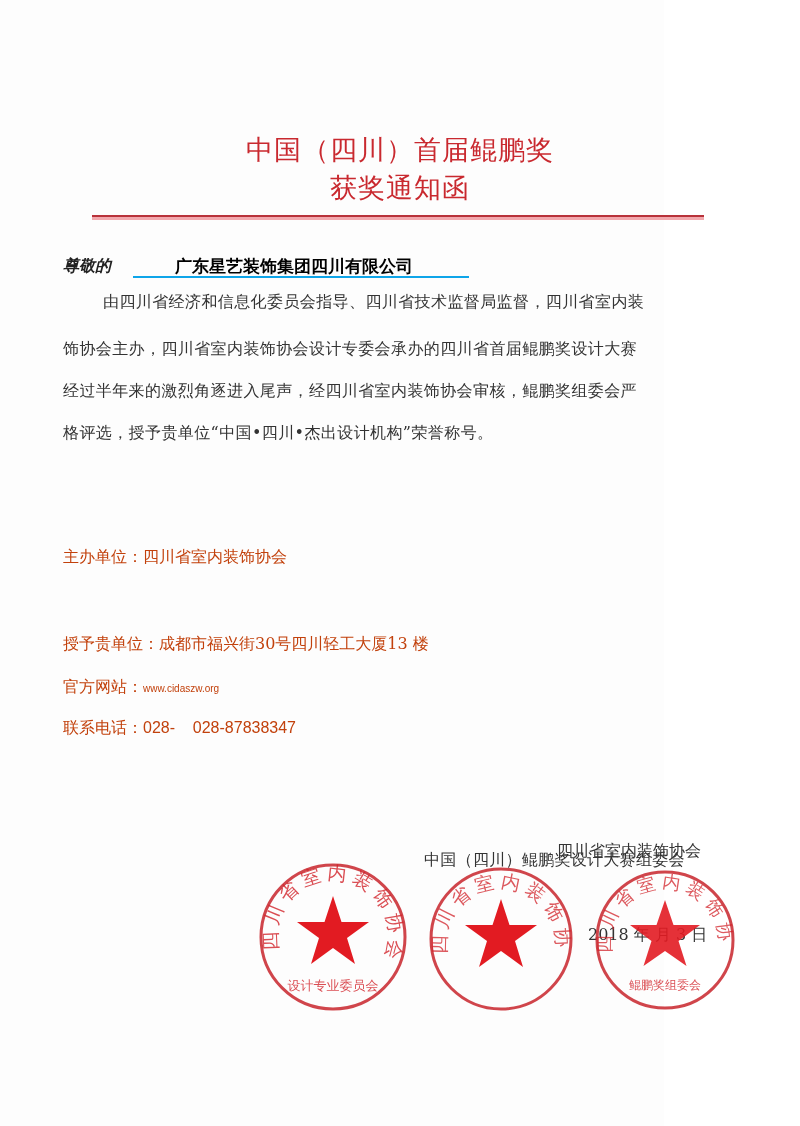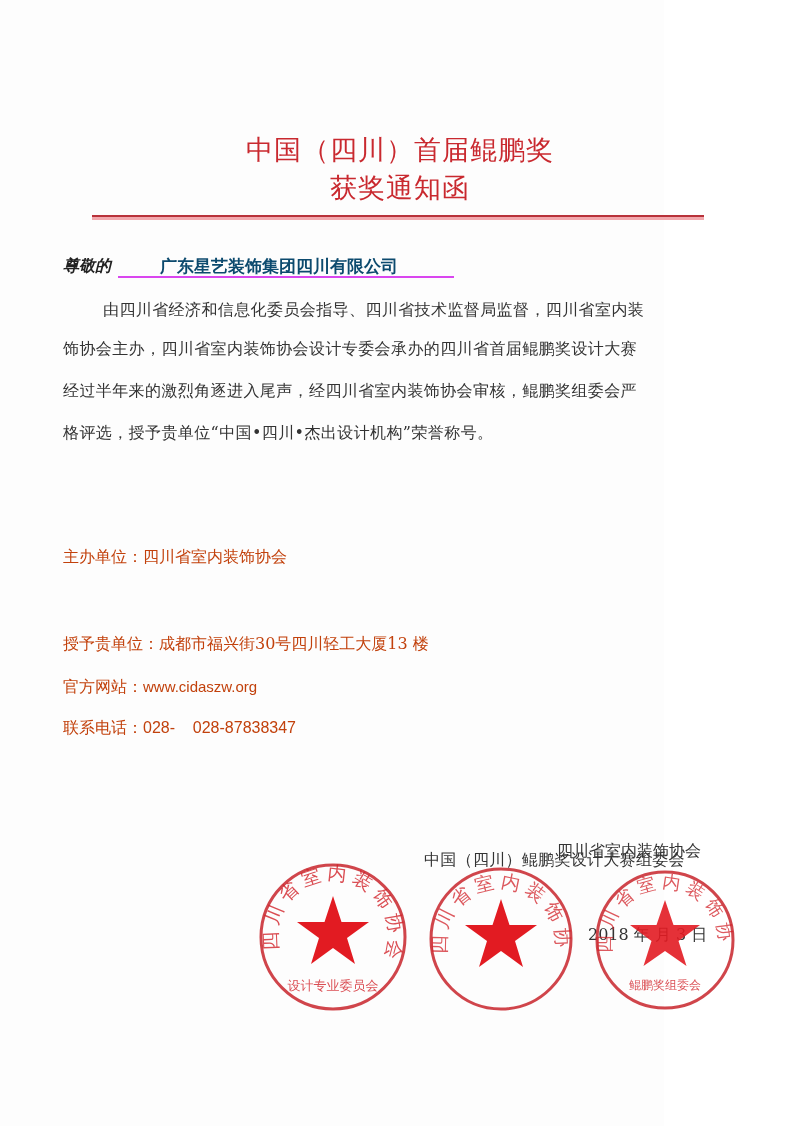"广东星艺装饰集团四川有限公司" .recipient { border-bottom: 2px solid #d946ef -> 2px solid #0ea5e9; color: #0c4a6e -> #000000; left: 118px -> 133px }
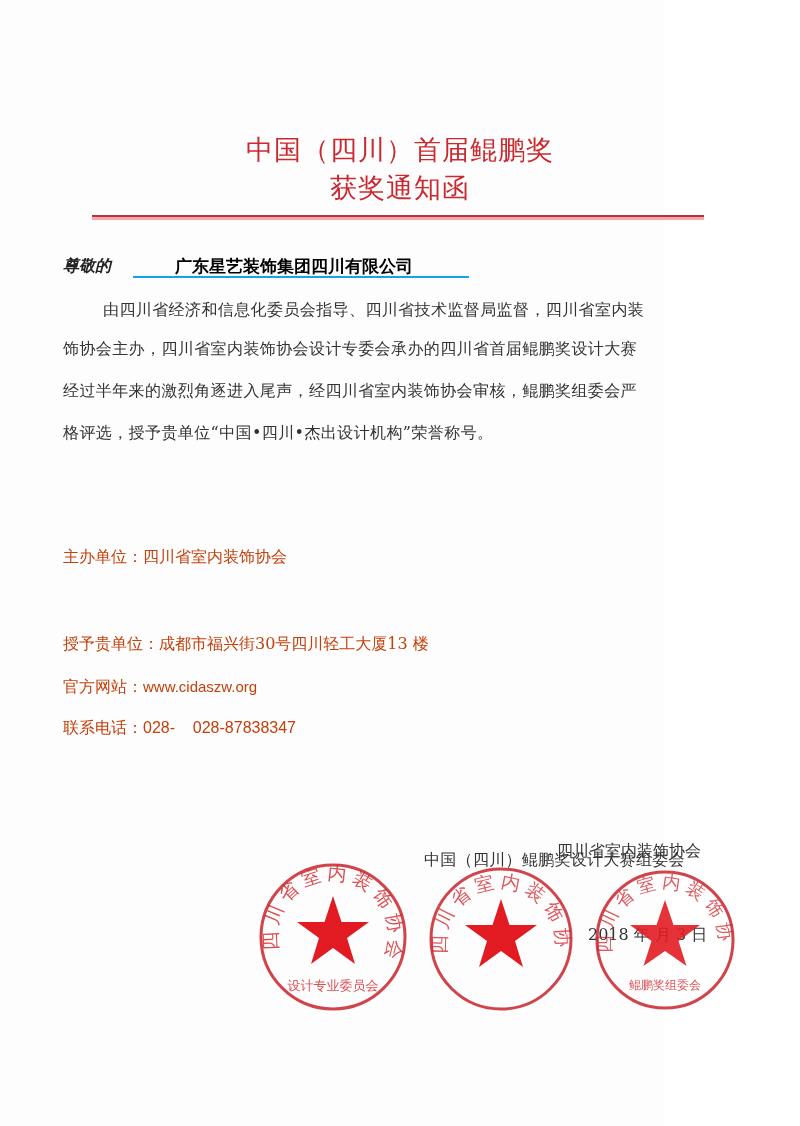"由四川省经济和信息化委员会指导、四川省技术监督局监督，四川省室内装" div.para-line { top: 300px -> 292px }
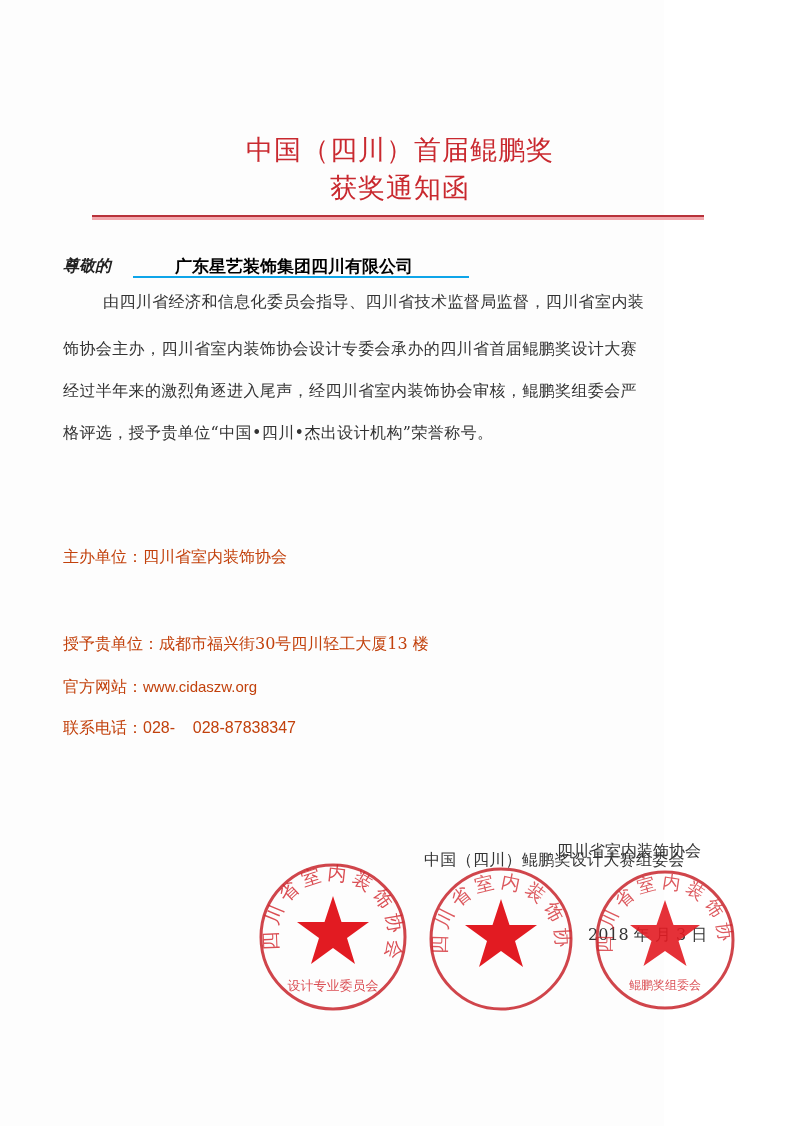"www.cidaszw.org" span.sans { font-size: 15px -> 10px }
